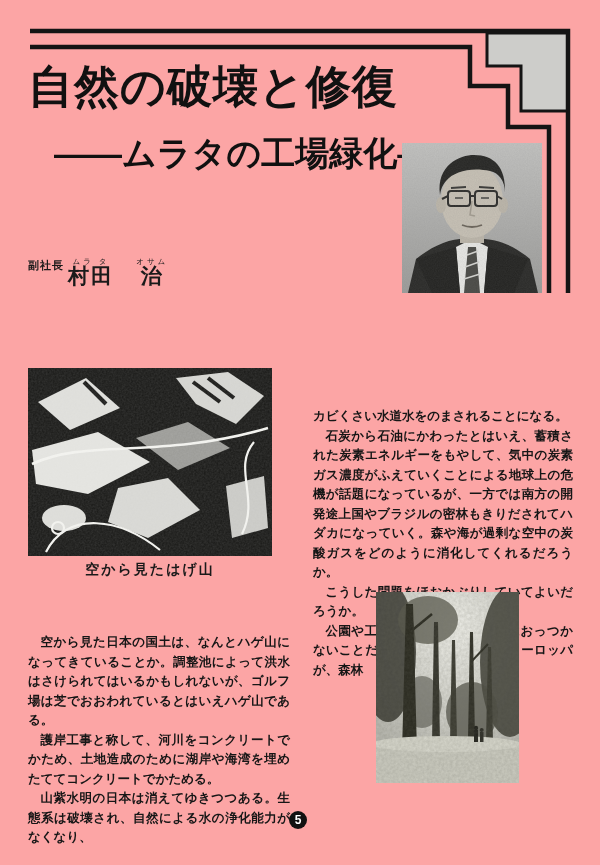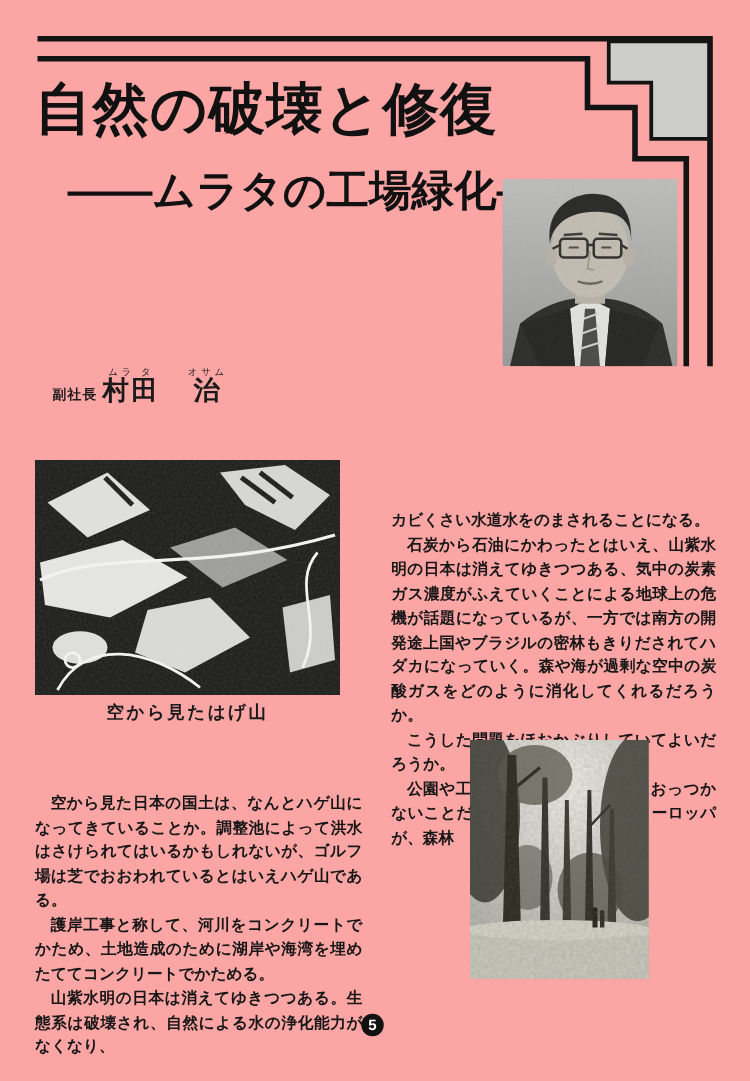"副社長" .author { align-items: flex-end -> none; left: 42px -> 28px; margin-top: 28px -> none }
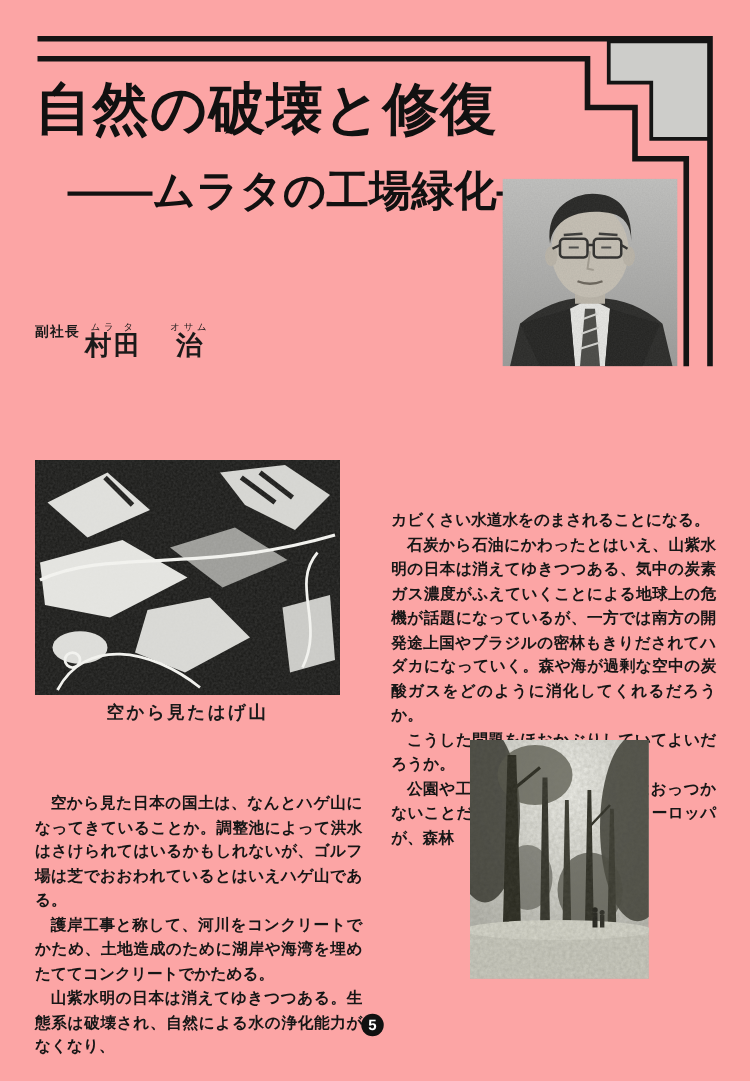"石炭から石油にかわったとはいえ、山紫水明の日本は消えてゆきつつある、気中の炭素ガ" p { text: 山紫水明の日本は消えてゆきつつある -> 蓄積された炭素エネルギーをもやして }
